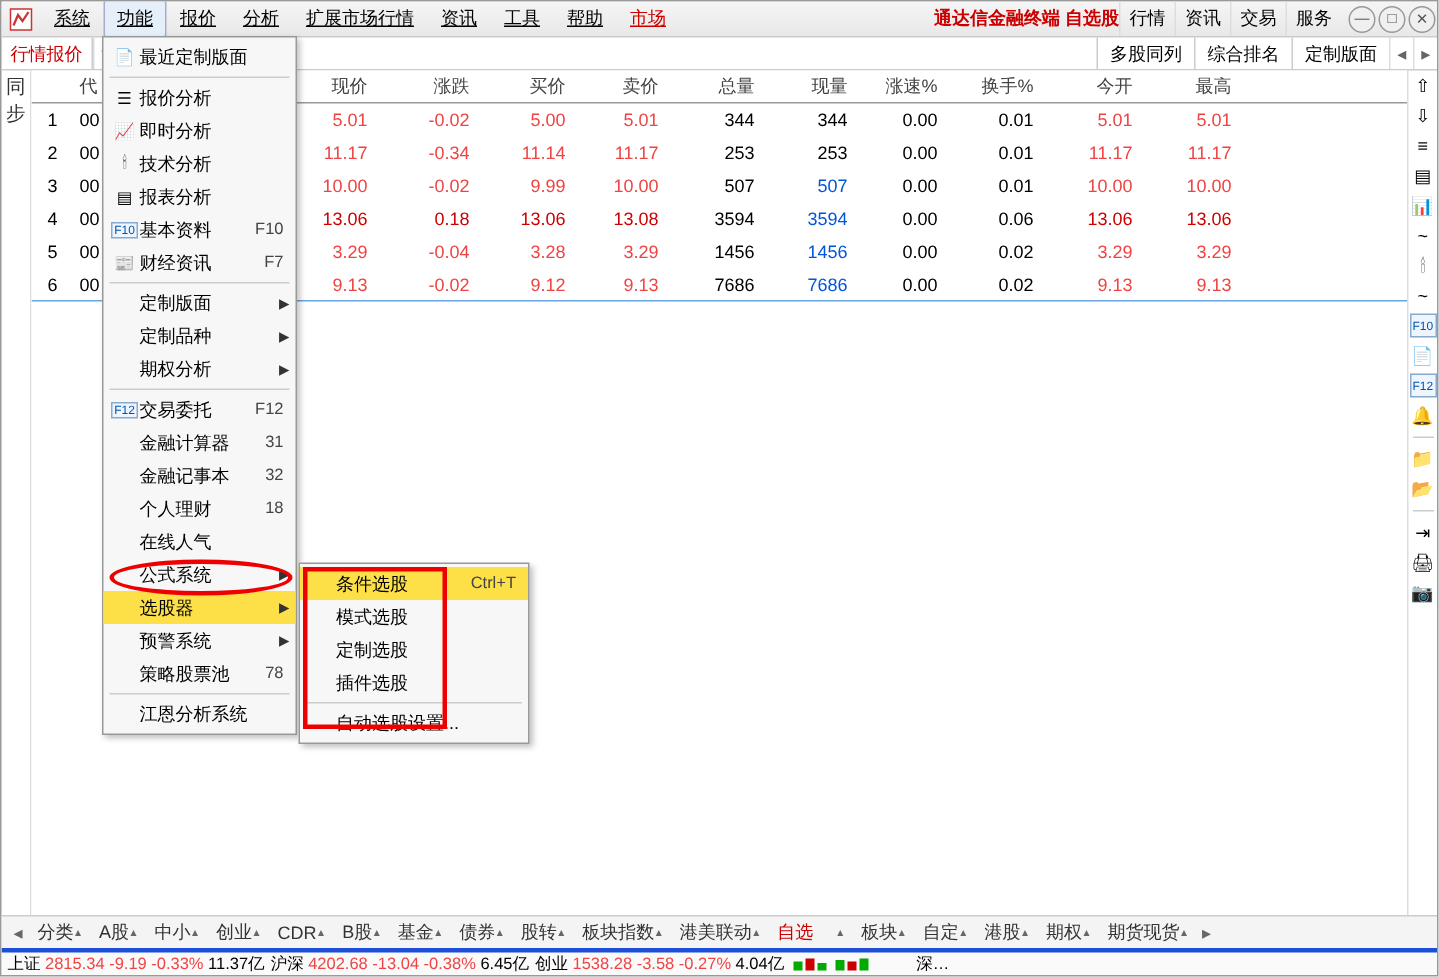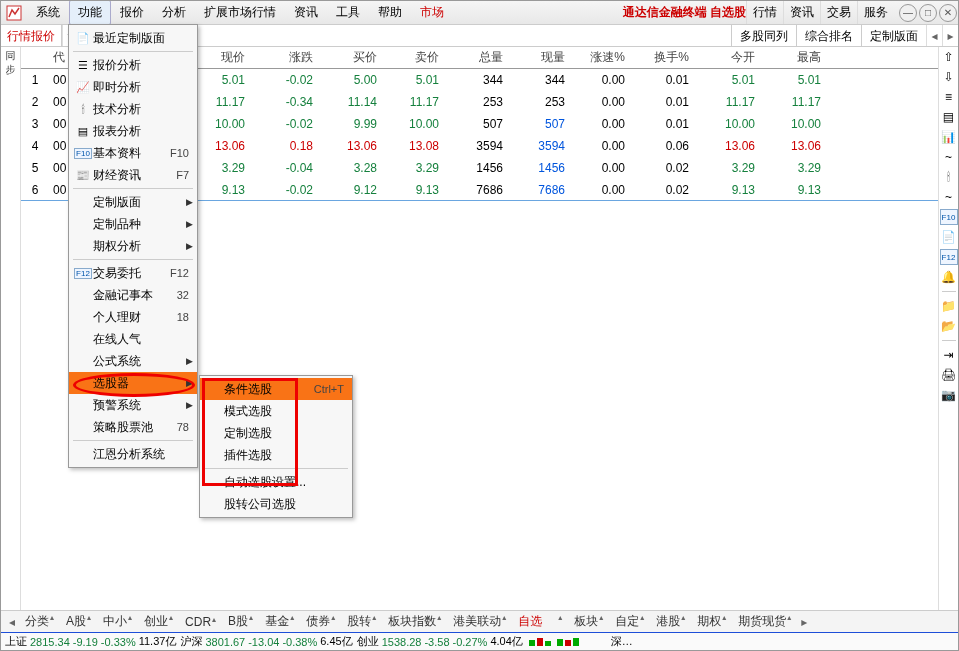"系统" .menu-item { text-decoration: none -> underline }
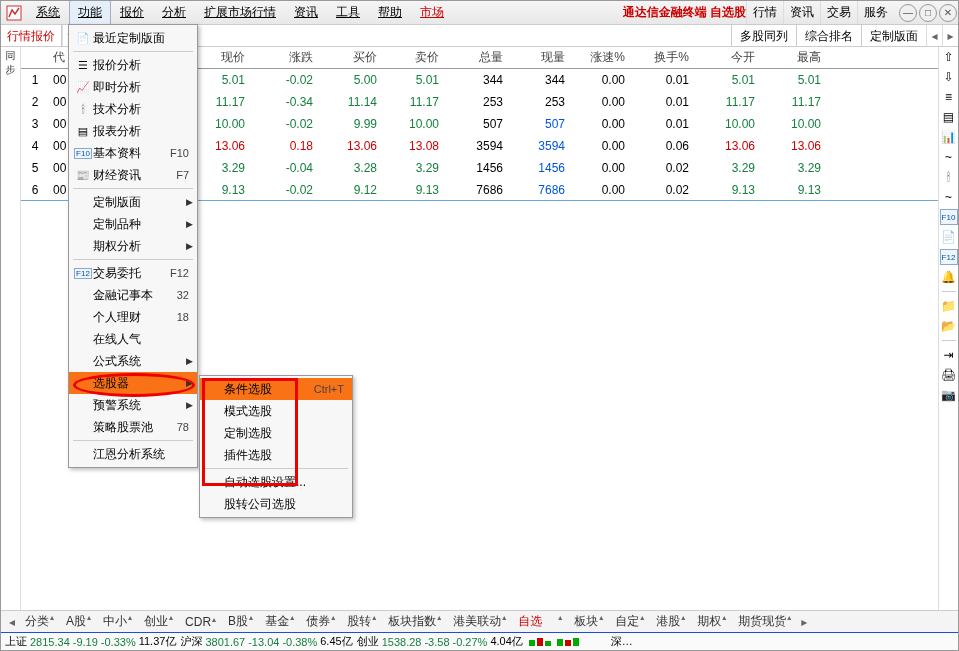"同步" div { font-size: 10px -> 13px }
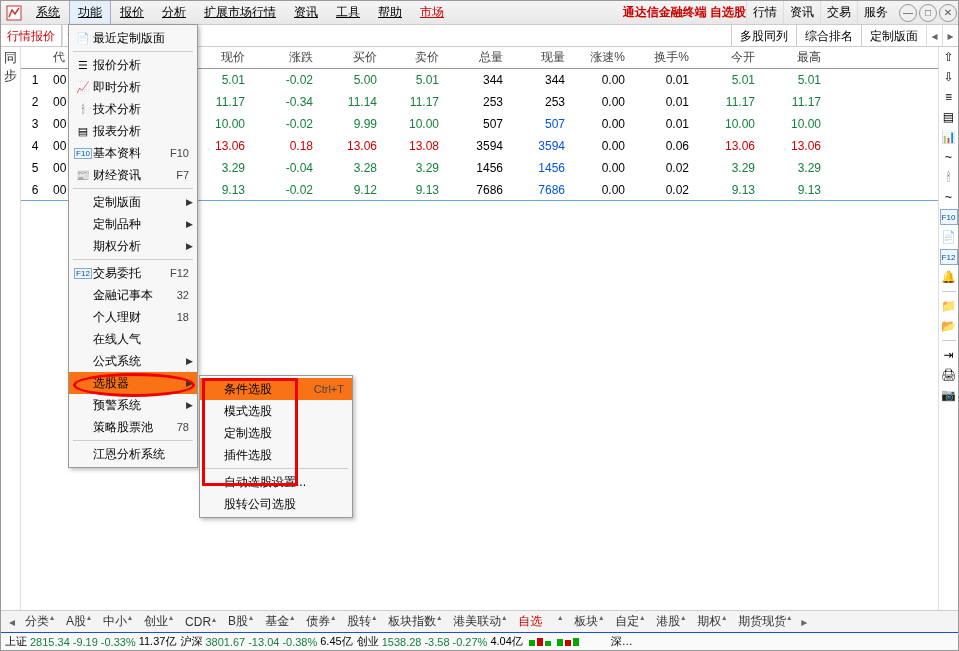"5.01" .green { color: #15803d -> #ef4444 }
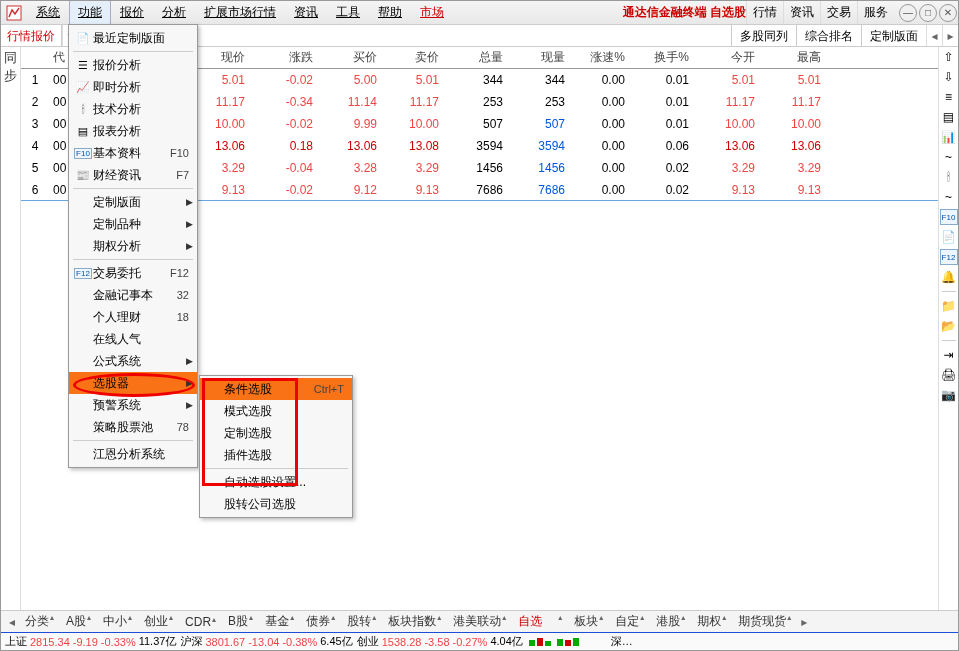"金融计算器" div.dd-item { html: none -> <div> <span></span> <span>金融计算器</span> <span>31</span> </div> }
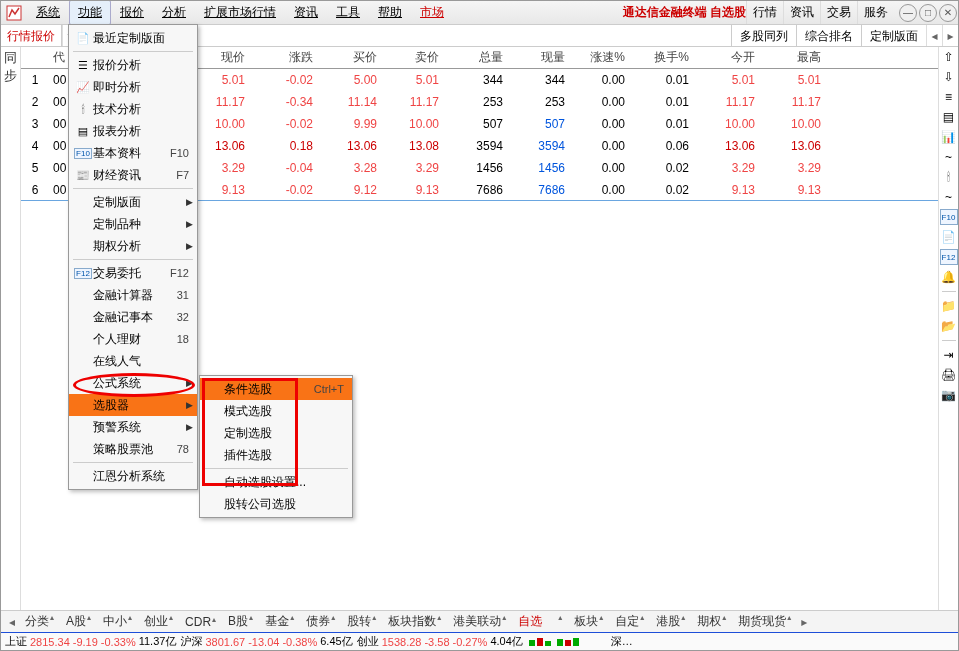"条件选股" .dd-item.highlighted { background: #f97316 -> #fde047 }
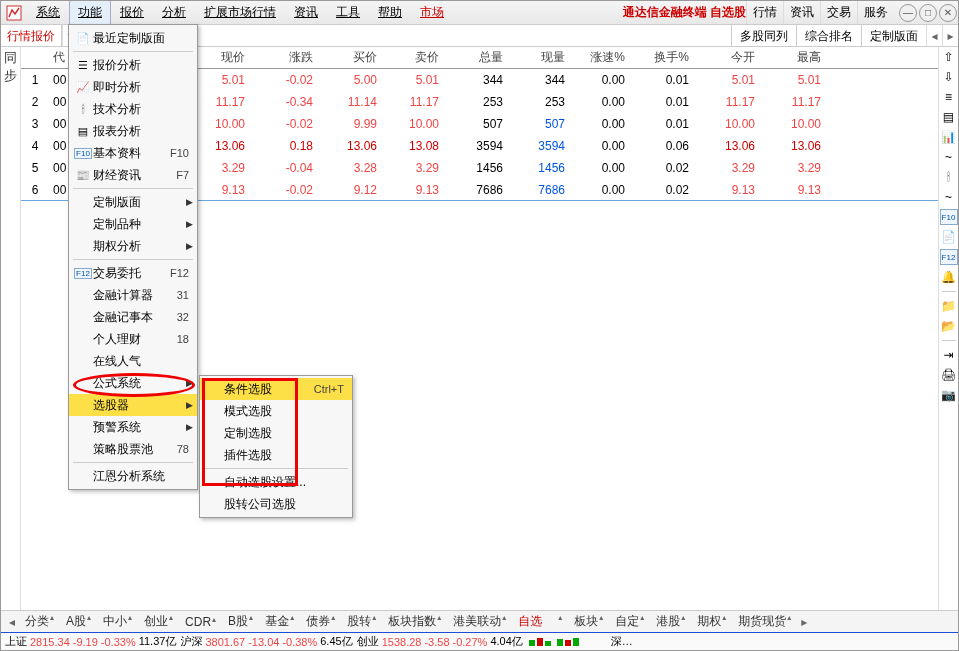"股转公司选股" div.dd-item { html: <div> <span></span> <span>股转公司选股</span> </div> -> none }
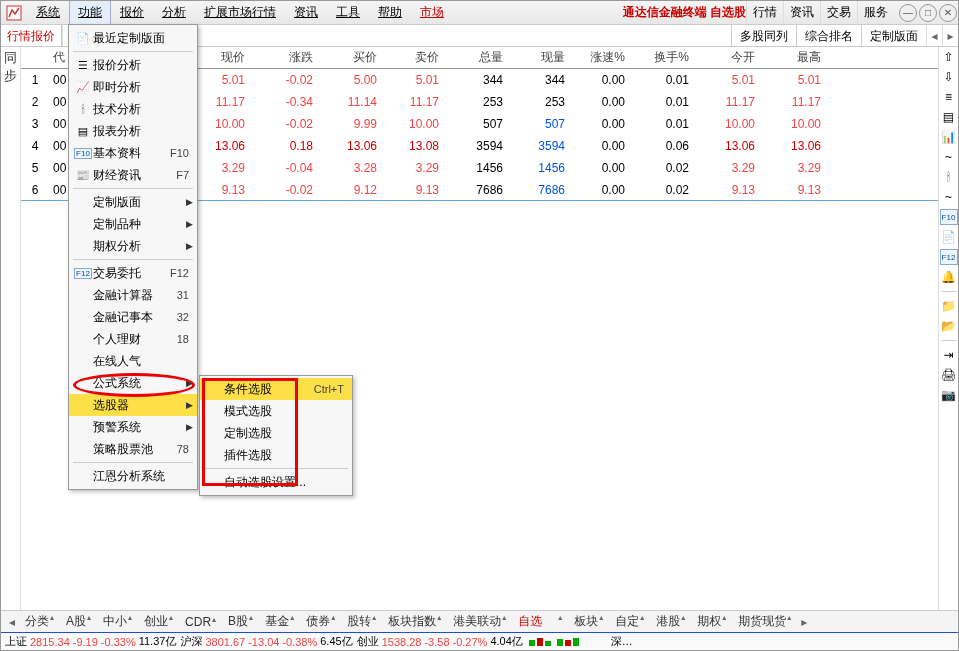"分类" .bt-item { align-items: flex-start -> center }
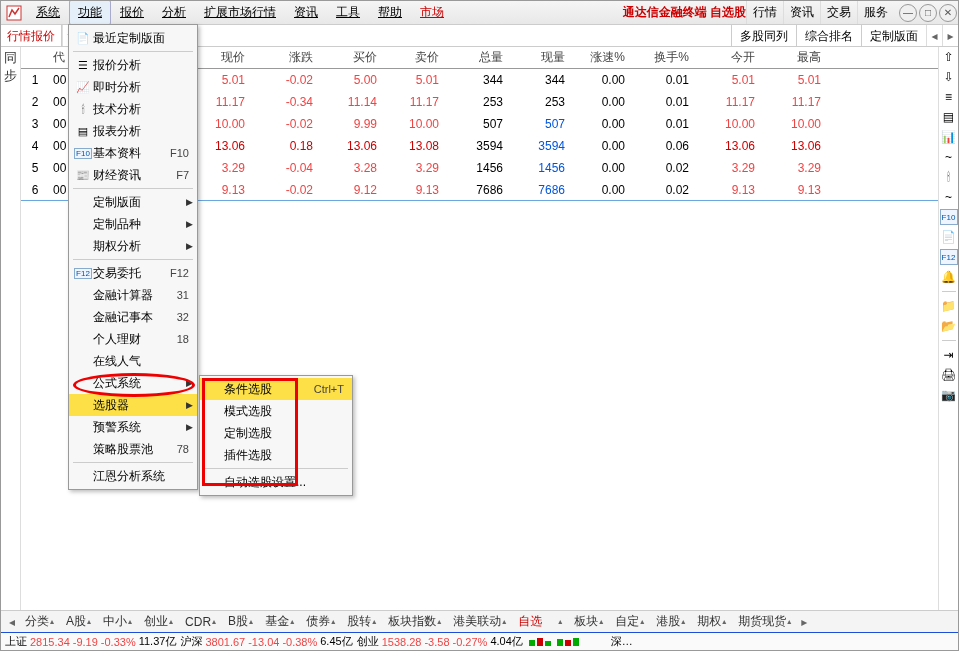"上证" .statusbar { border-top: 1px solid #1d4ed8 -> 3px solid #1d4ed8 }
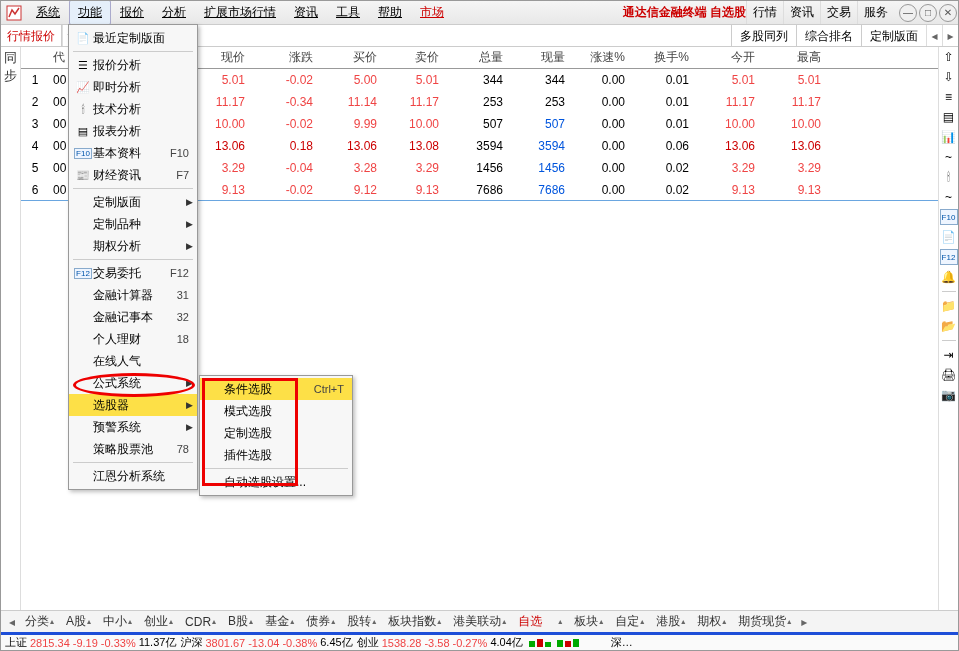"3801.67" span.green { text: 3801.67 -> 4202.68 }
